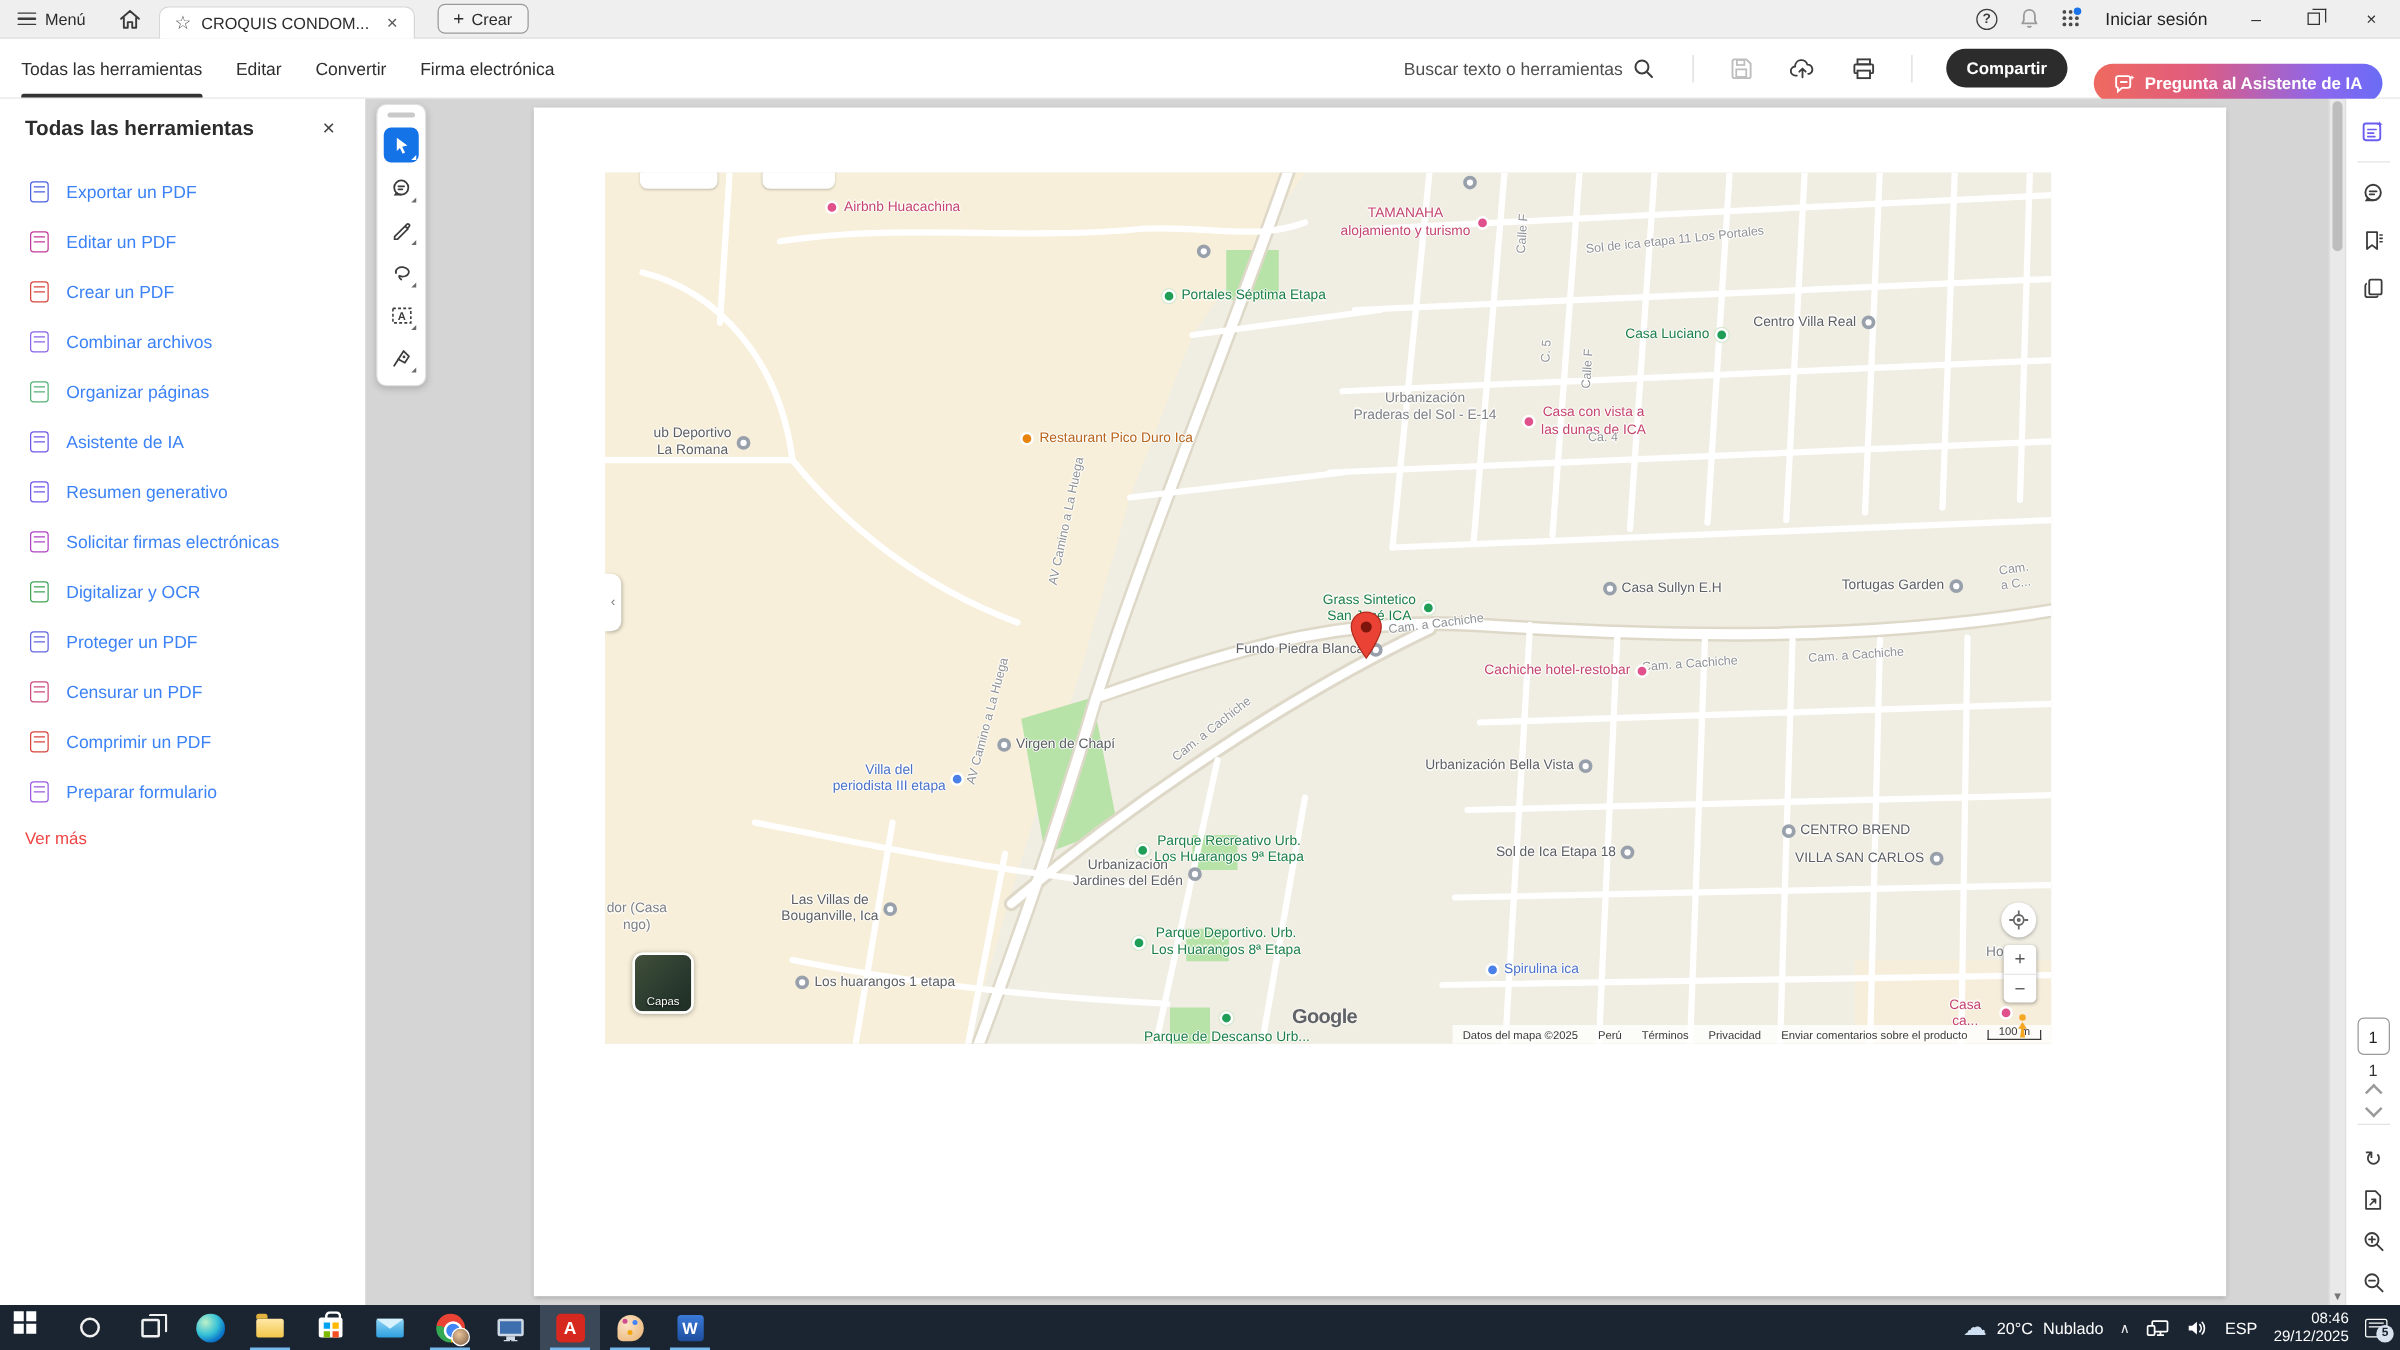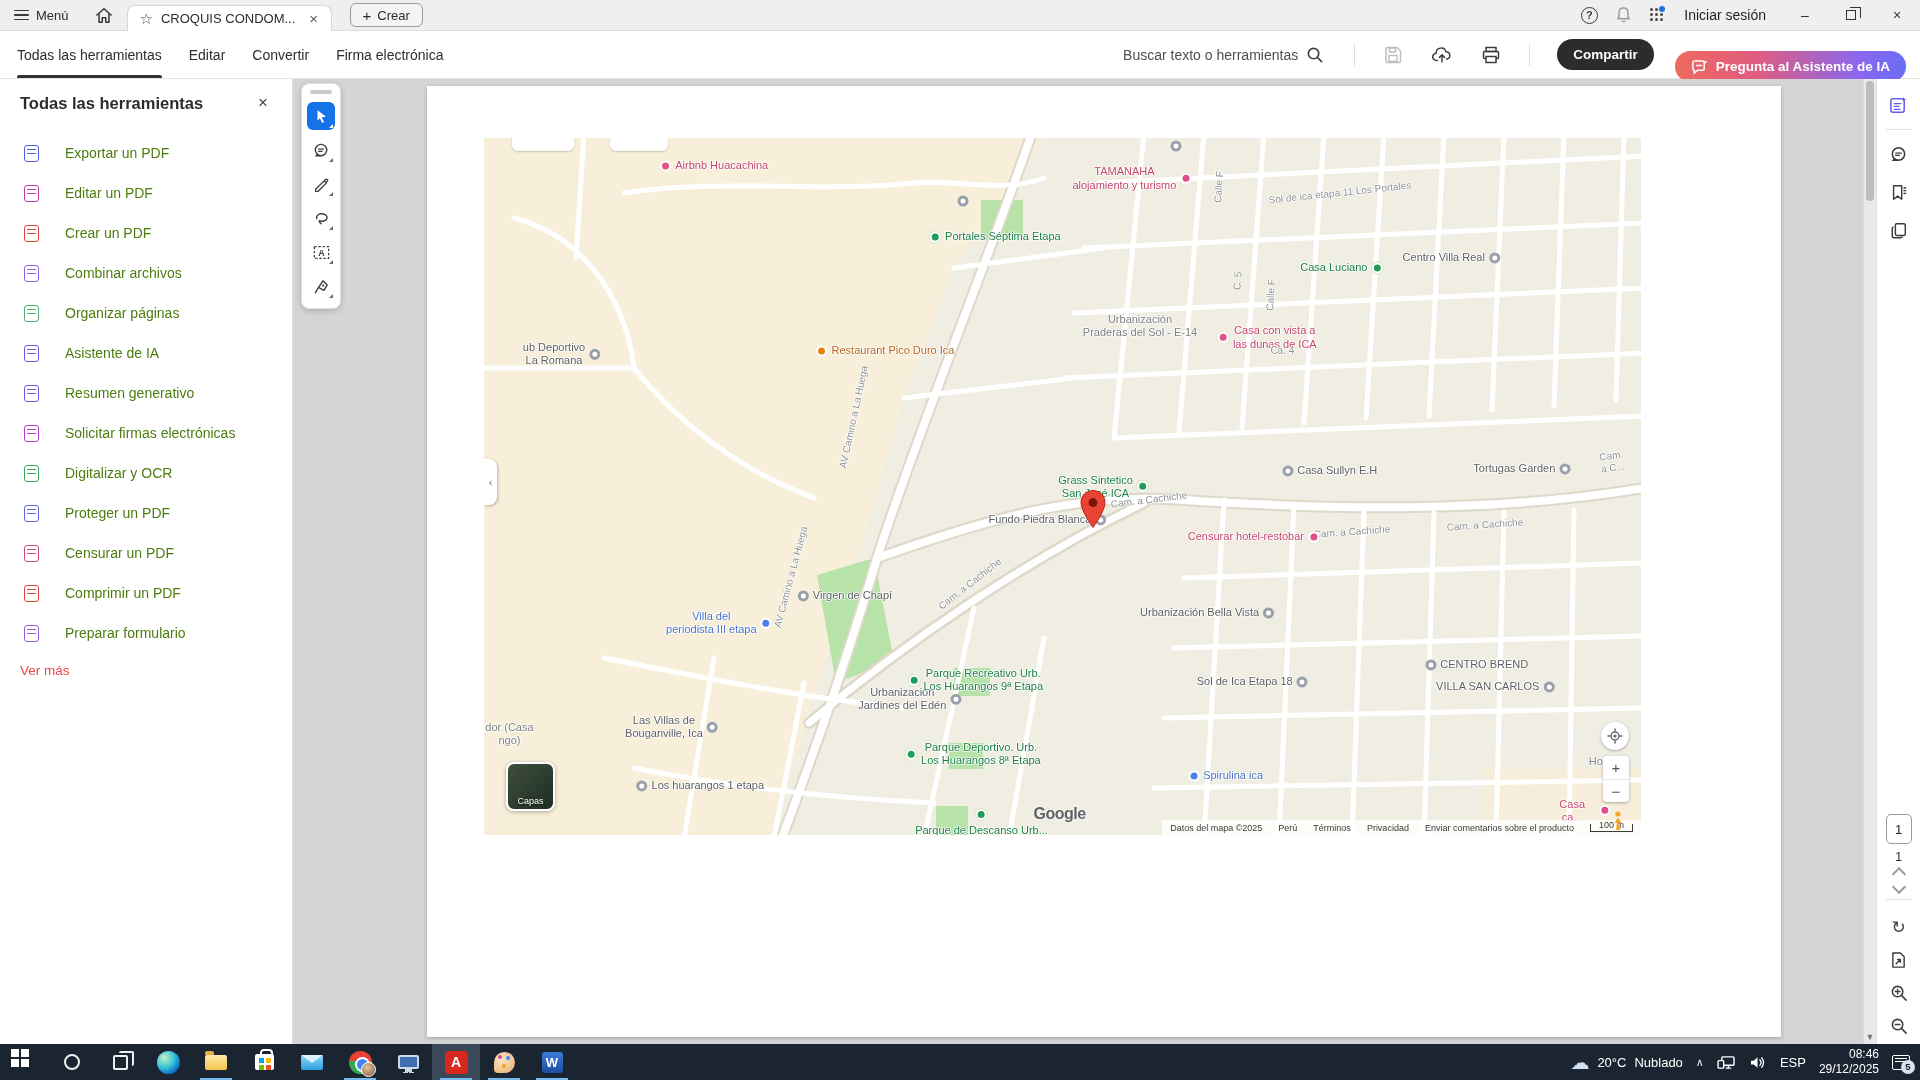"Exportar un PDF" .tool-label { color: #4d7c0f -> #3b82f6; margin-left: 12px -> none }
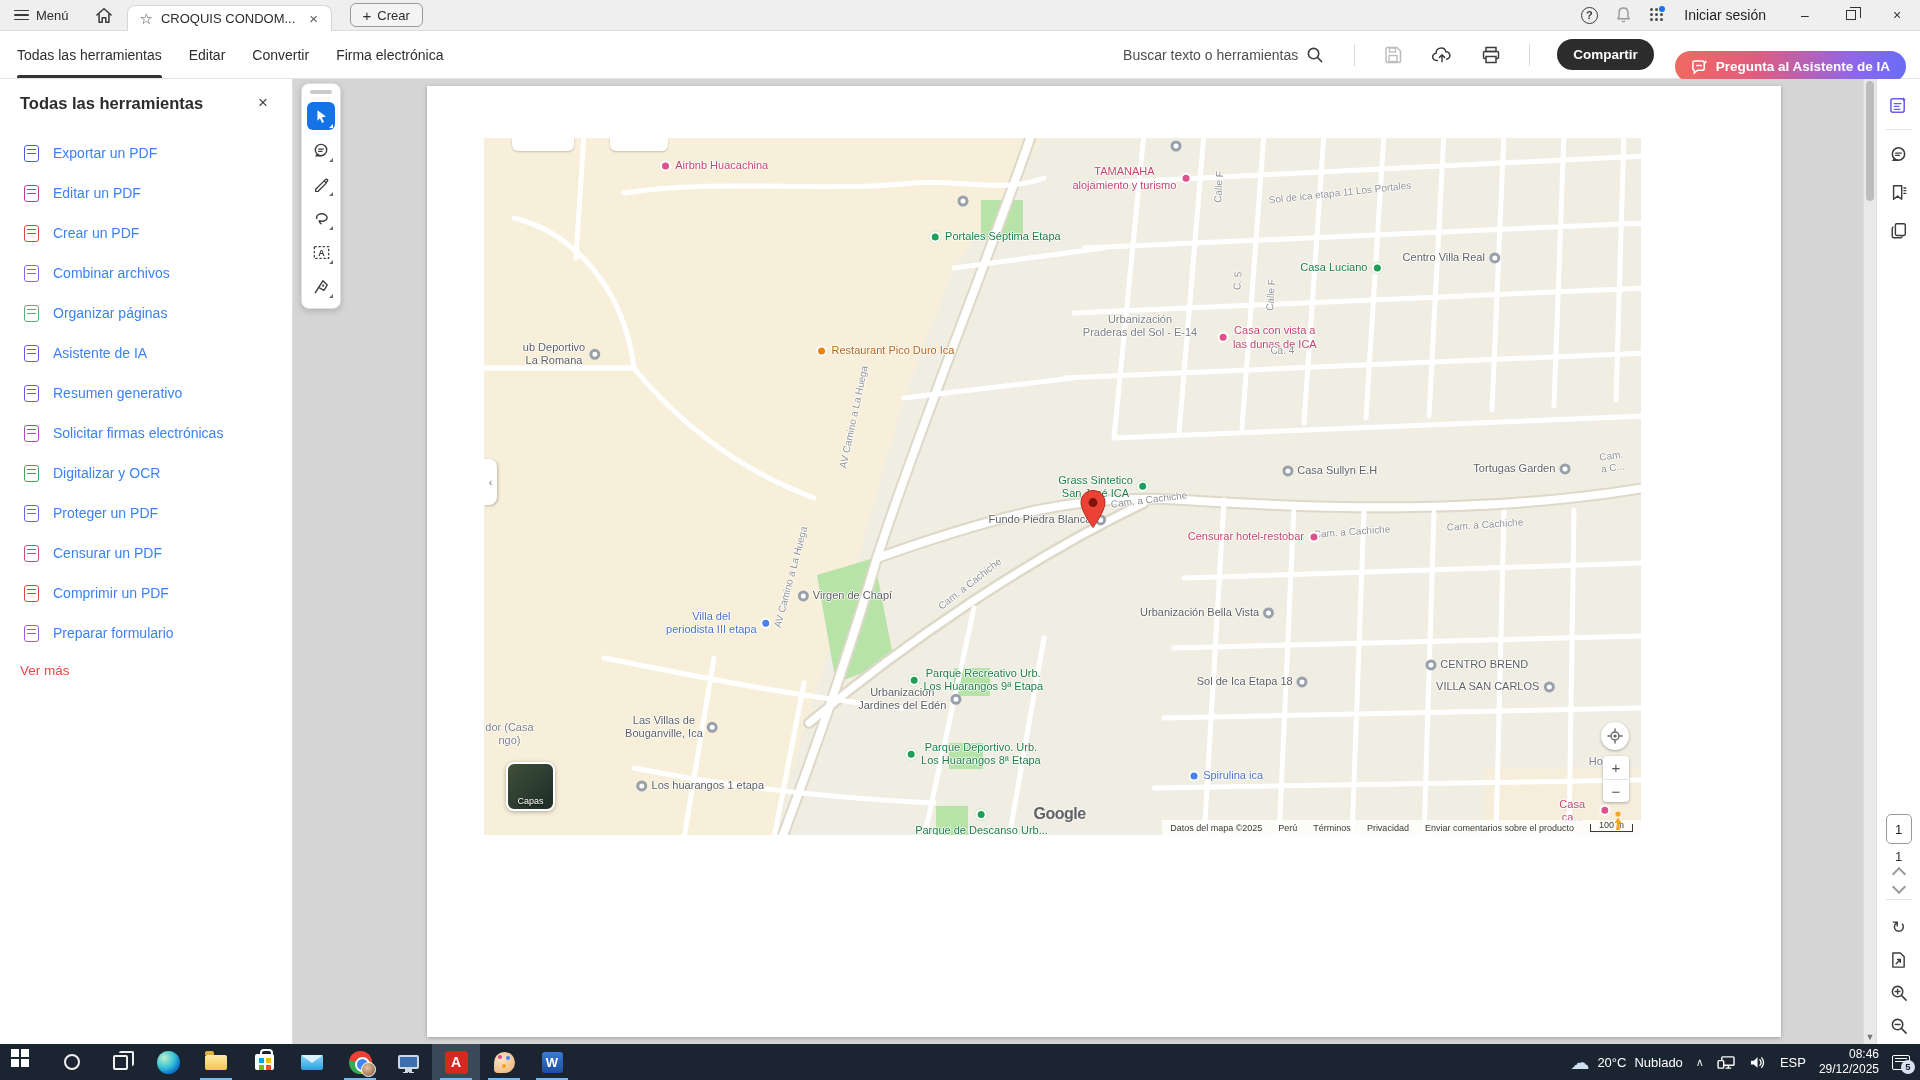"Censurar hotel-restobar" span.txt { text: Censurar -> Cachiche }
